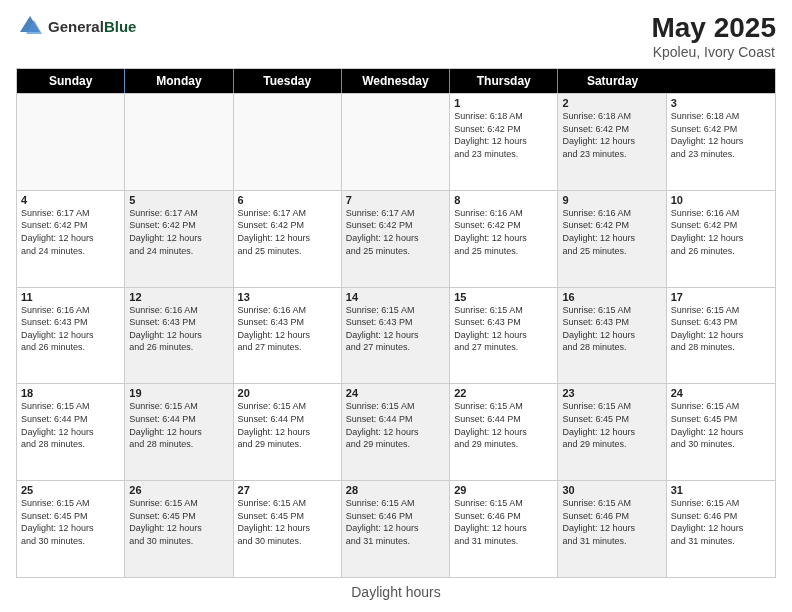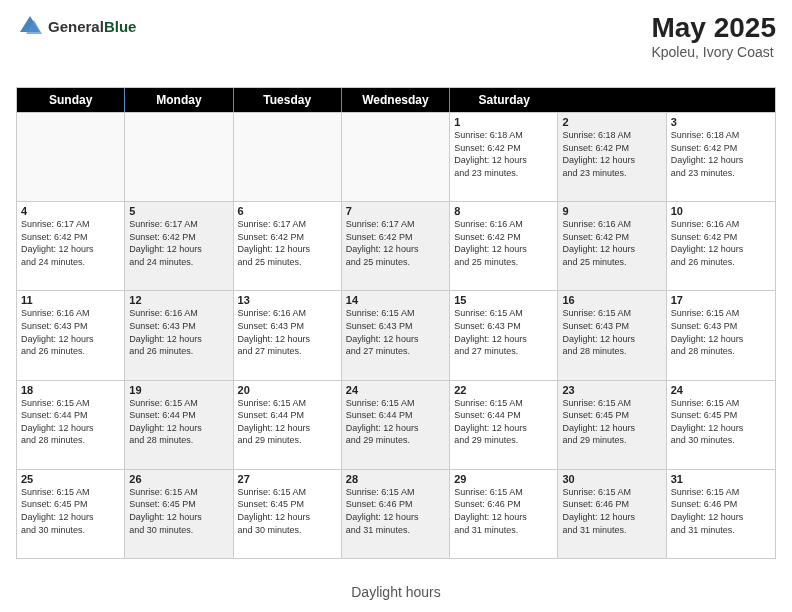"General" .page { gap: 19px -> none }
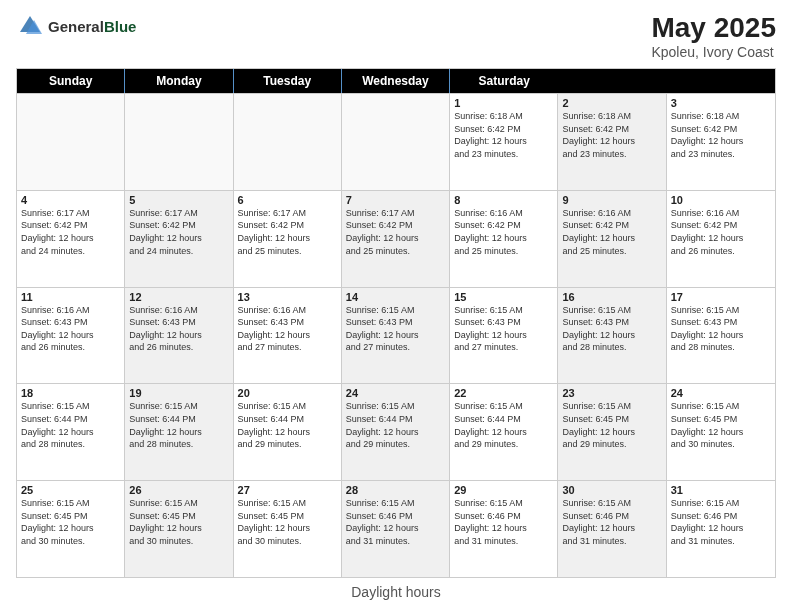"May 2025" .title-block { text-align: left -> center }
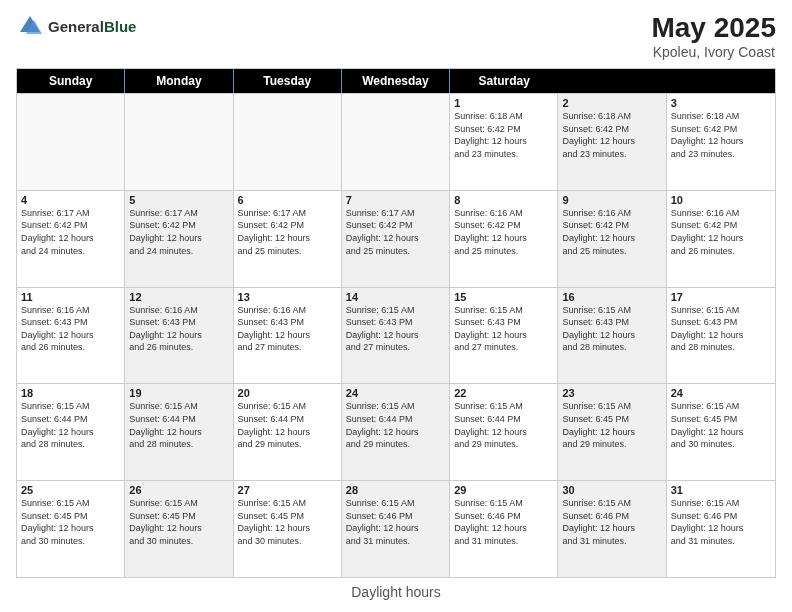"Thursday" div.cal-header-cell { html: none -> <div>Thursday</div> }
